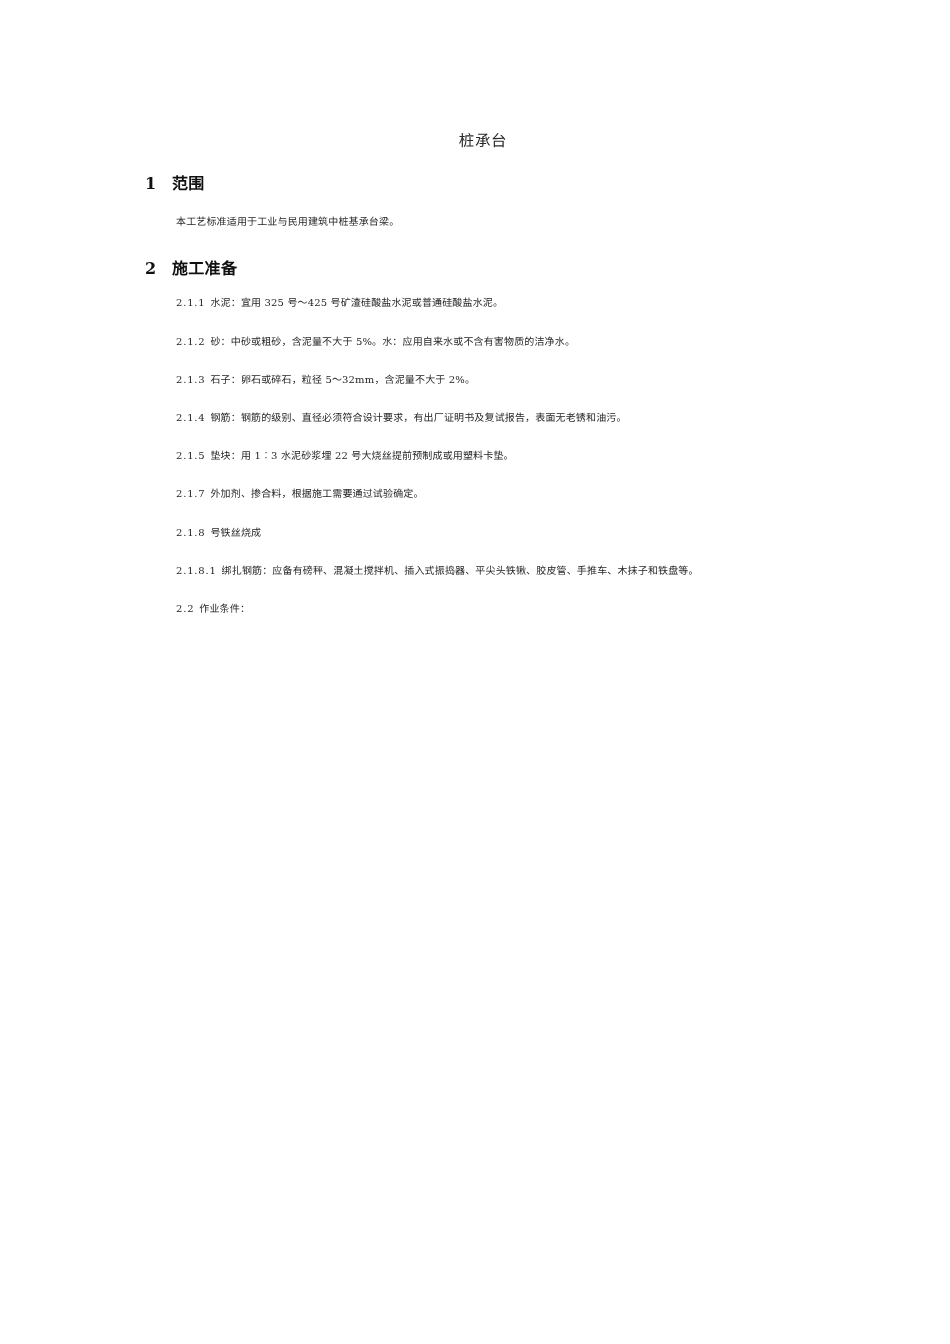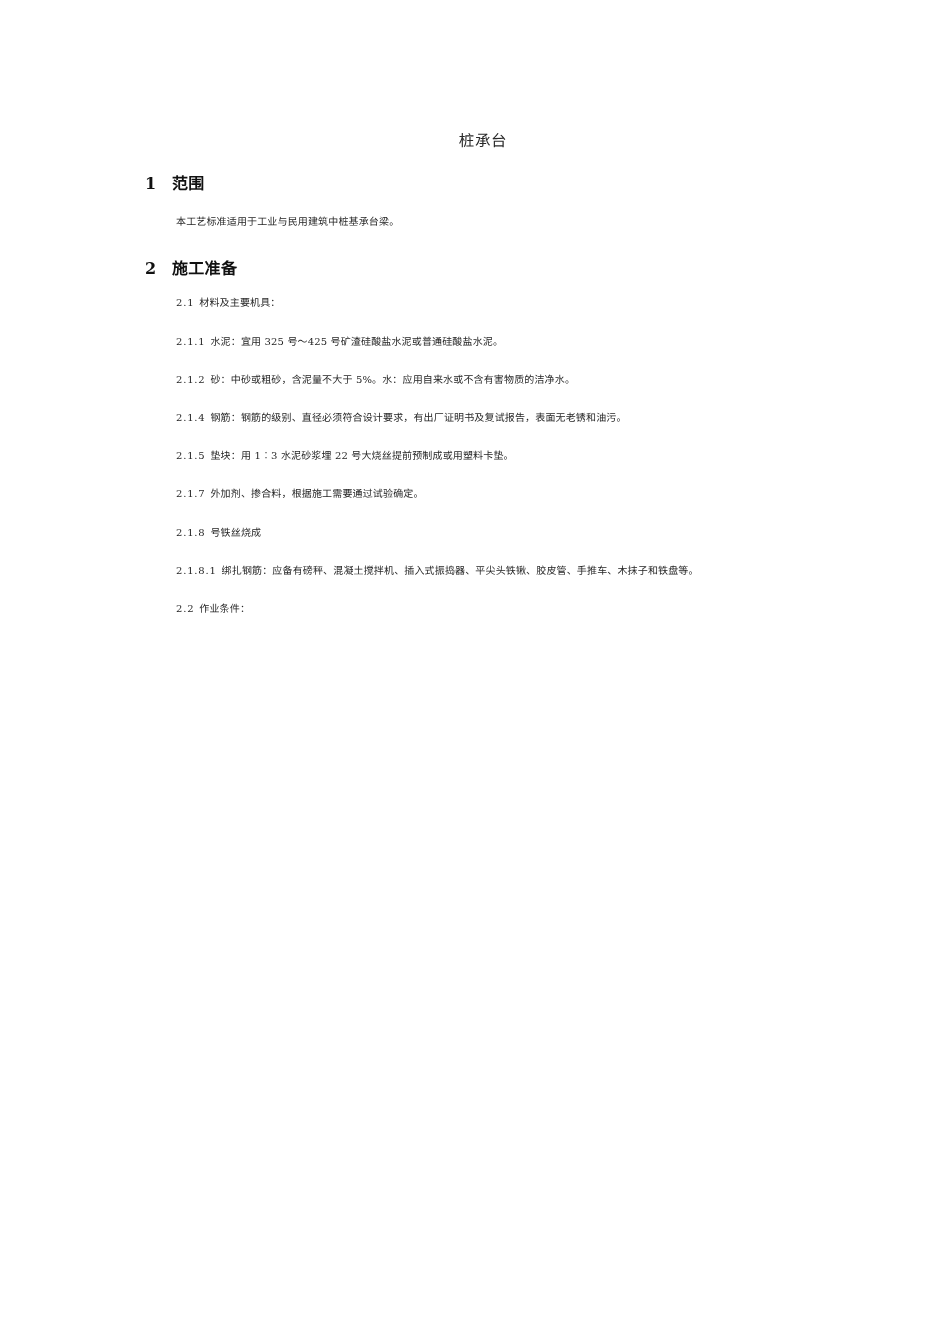"2.1 材料及主要机具：" div.para { html: <div> <span>2.1</span><span>材料及主要机具：</span> </div> -> none }
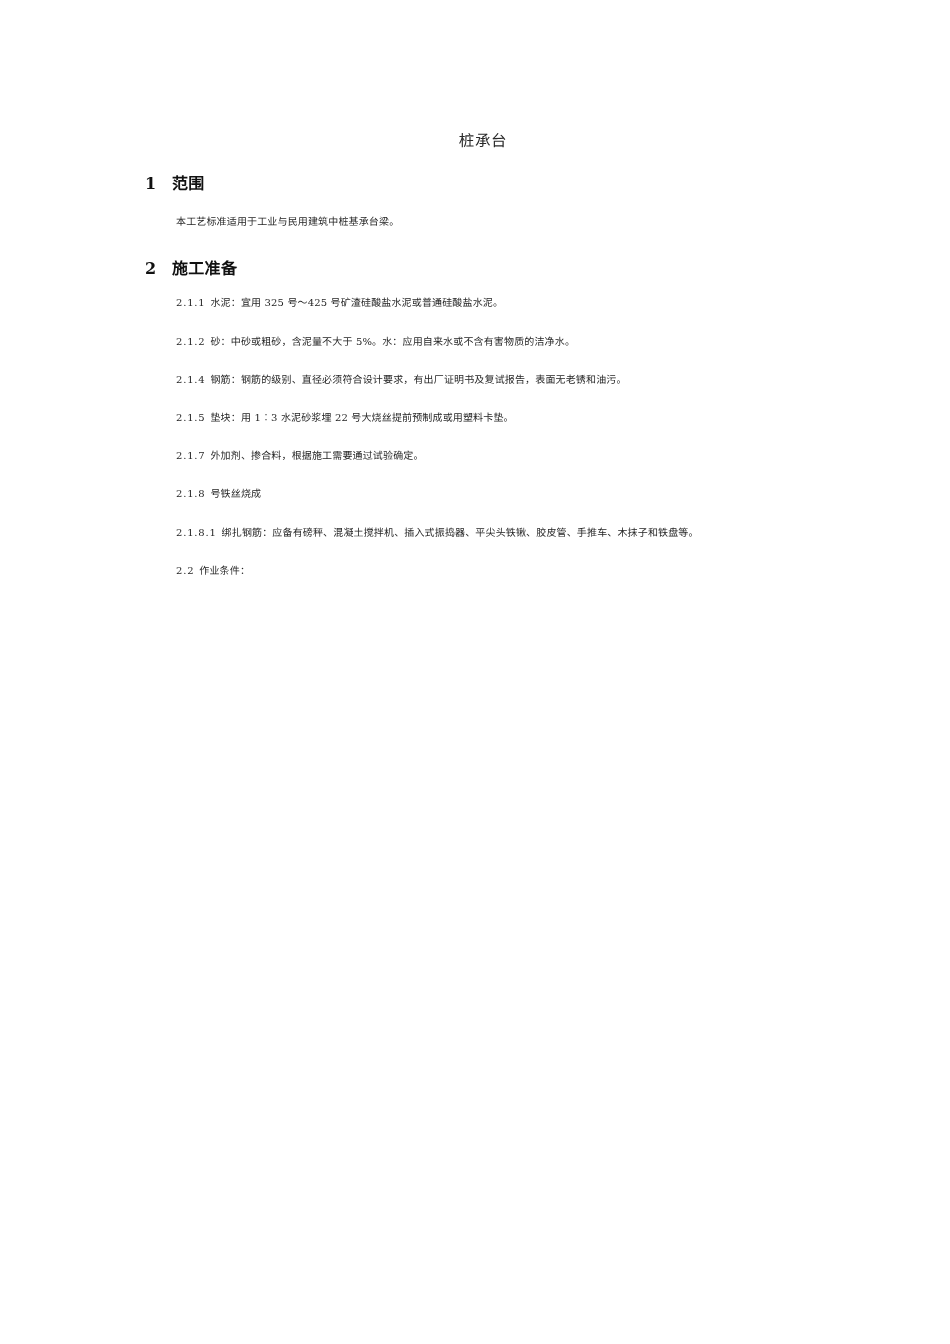"2.1.3 石子：卵石或碎石，粒径 5～32mm，含泥量不大于 2%。" div.para { html: none -> <div> <span>2.1.3</span><span>石子：卵石或碎石，粒径 5～32mm，含泥量不大于 2%。</span> </div> }
